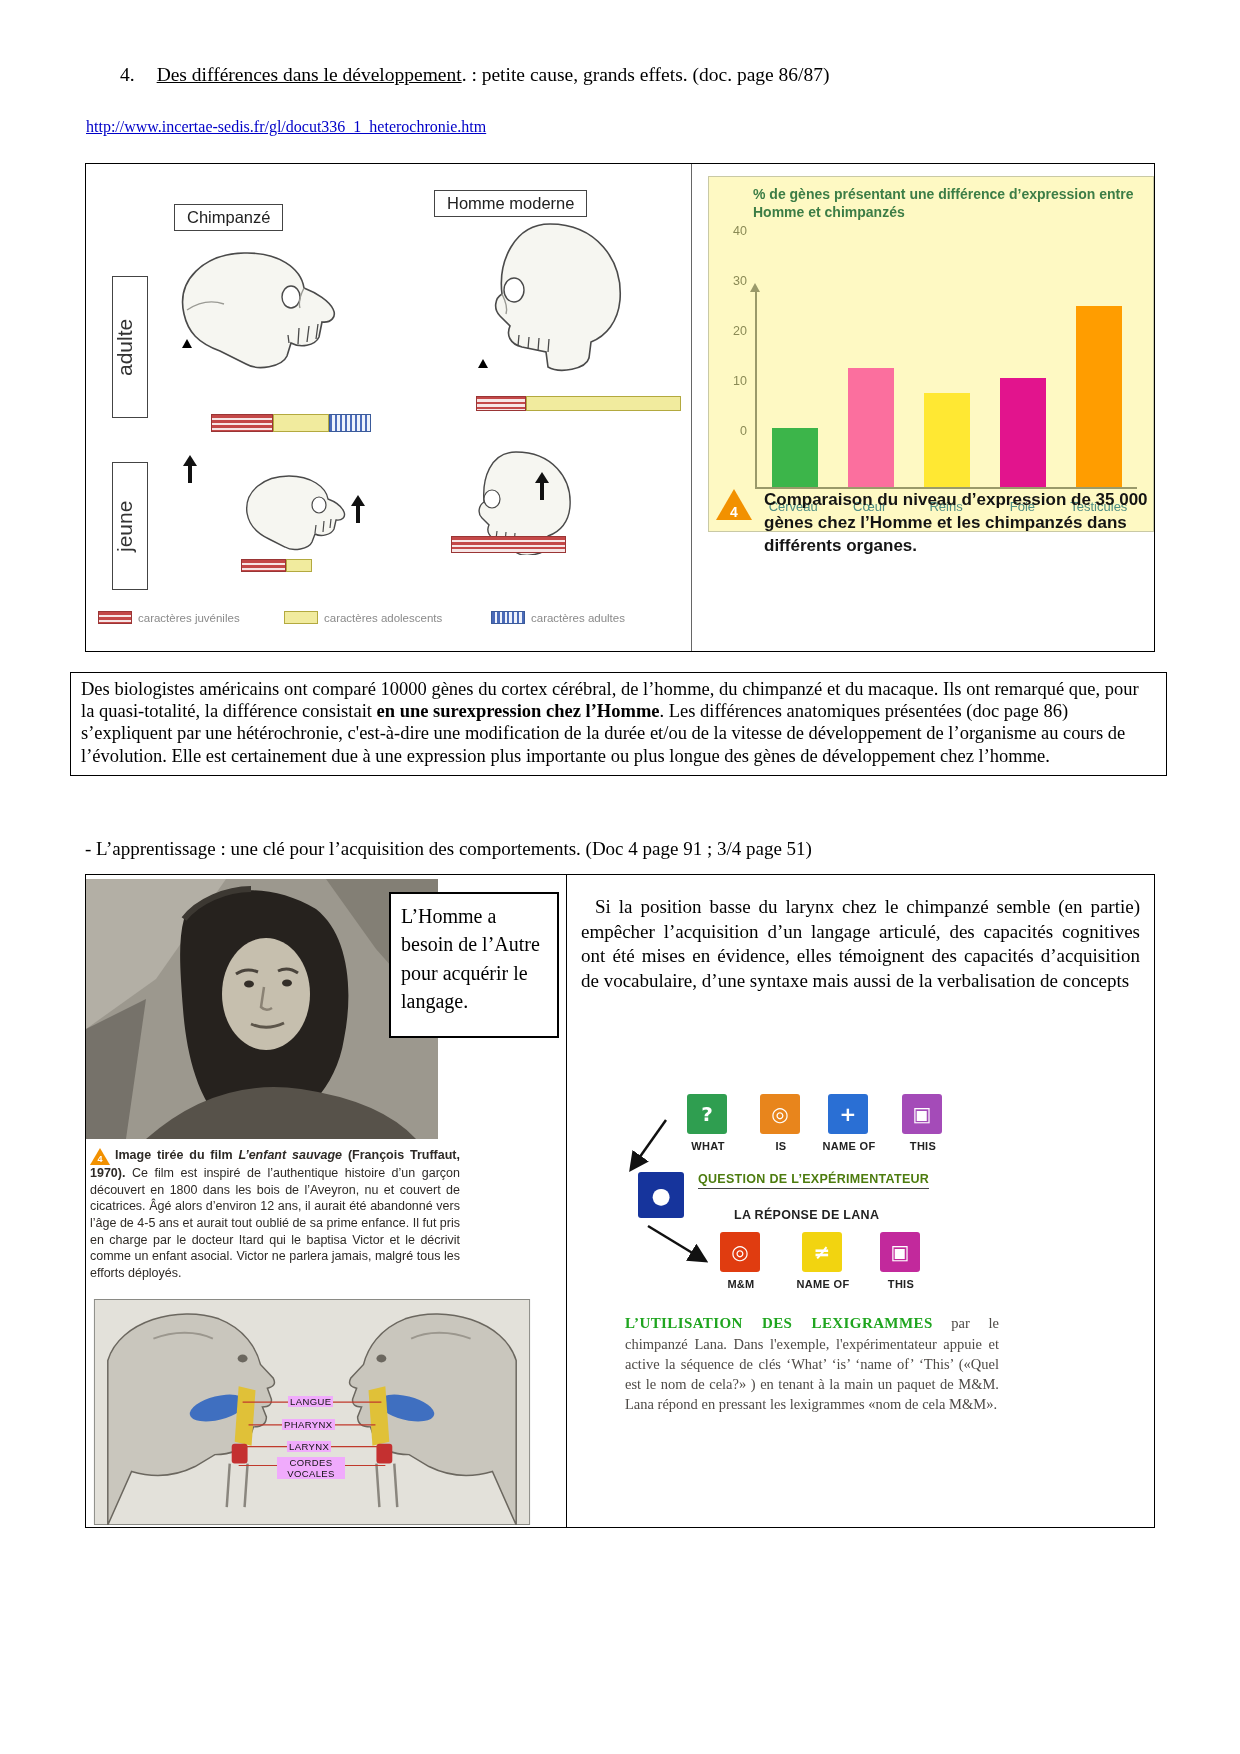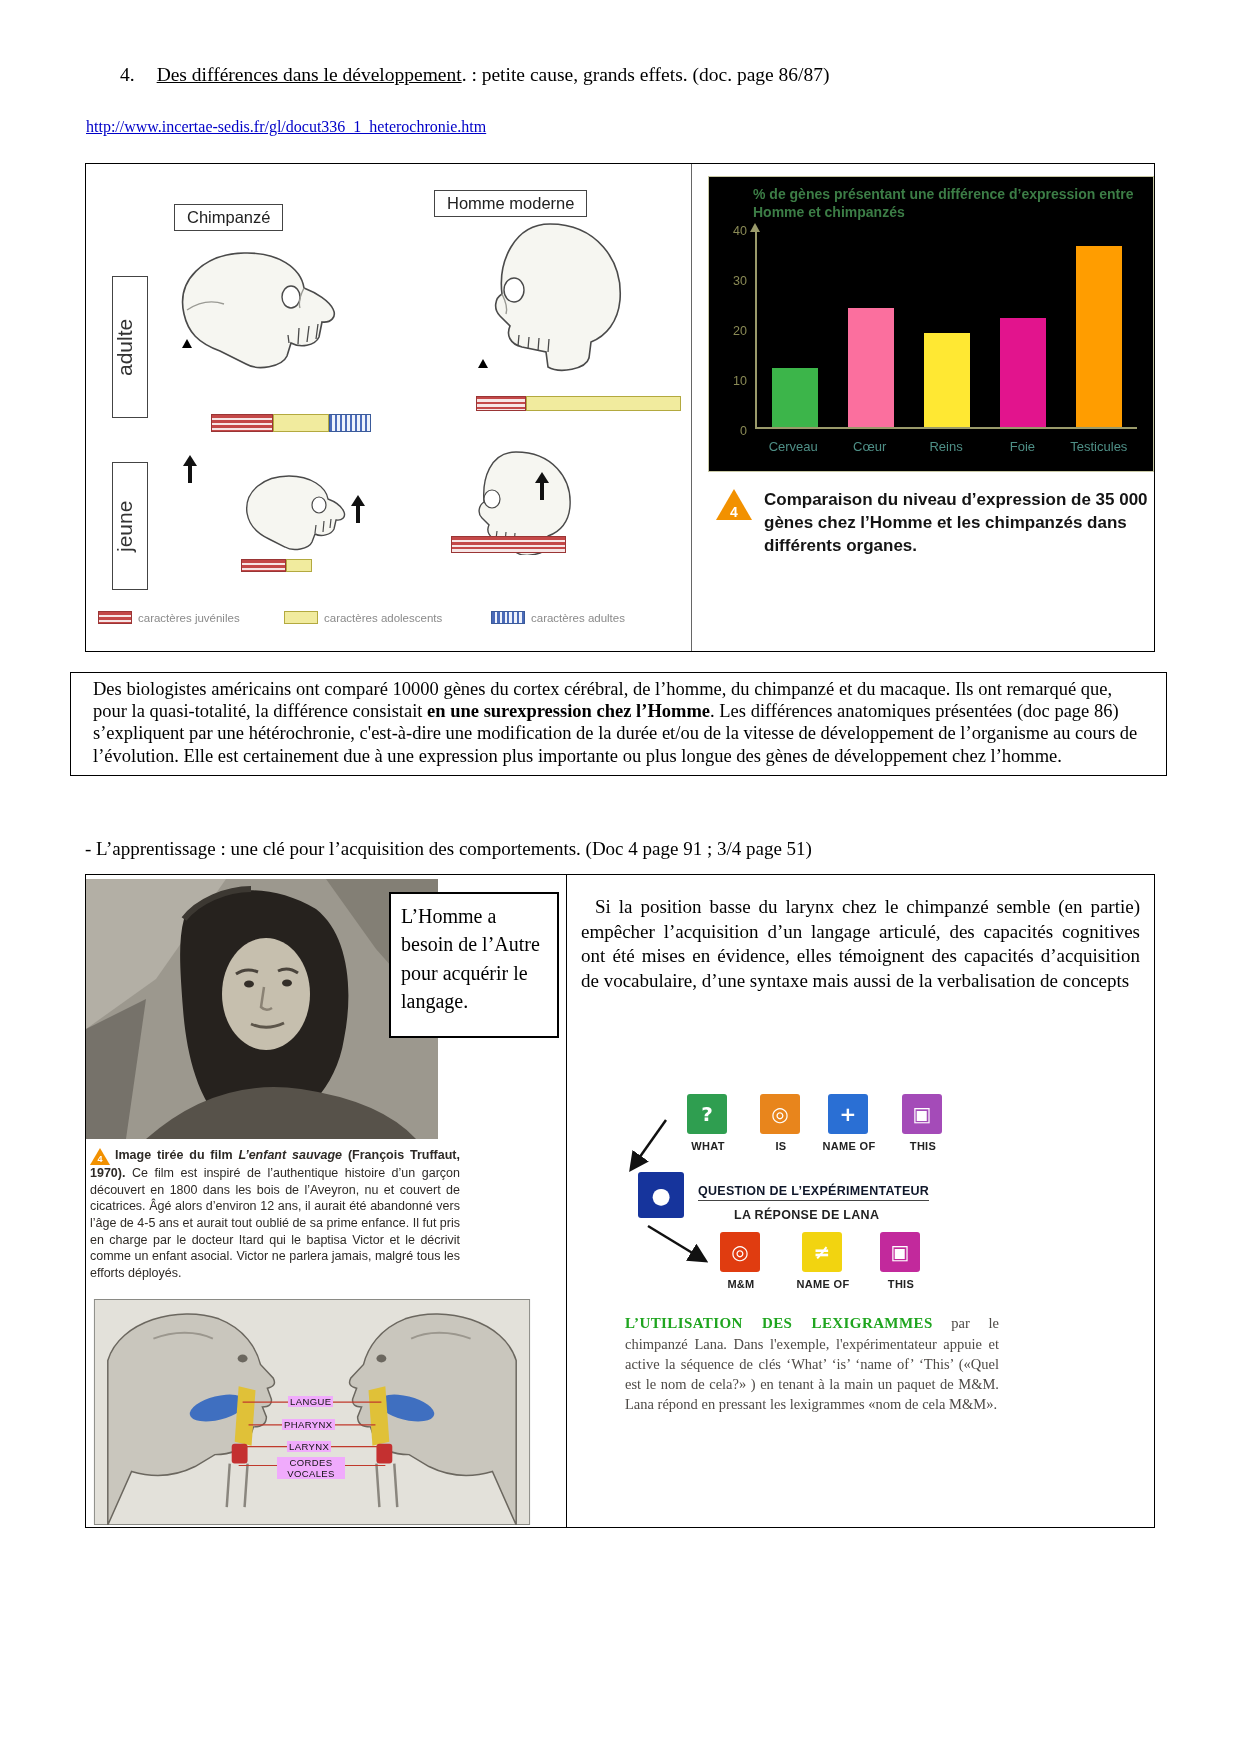"% de gènes présentant une" .chart-frame { background: #000000 -> #fef9c3; height: 296px -> 356px }
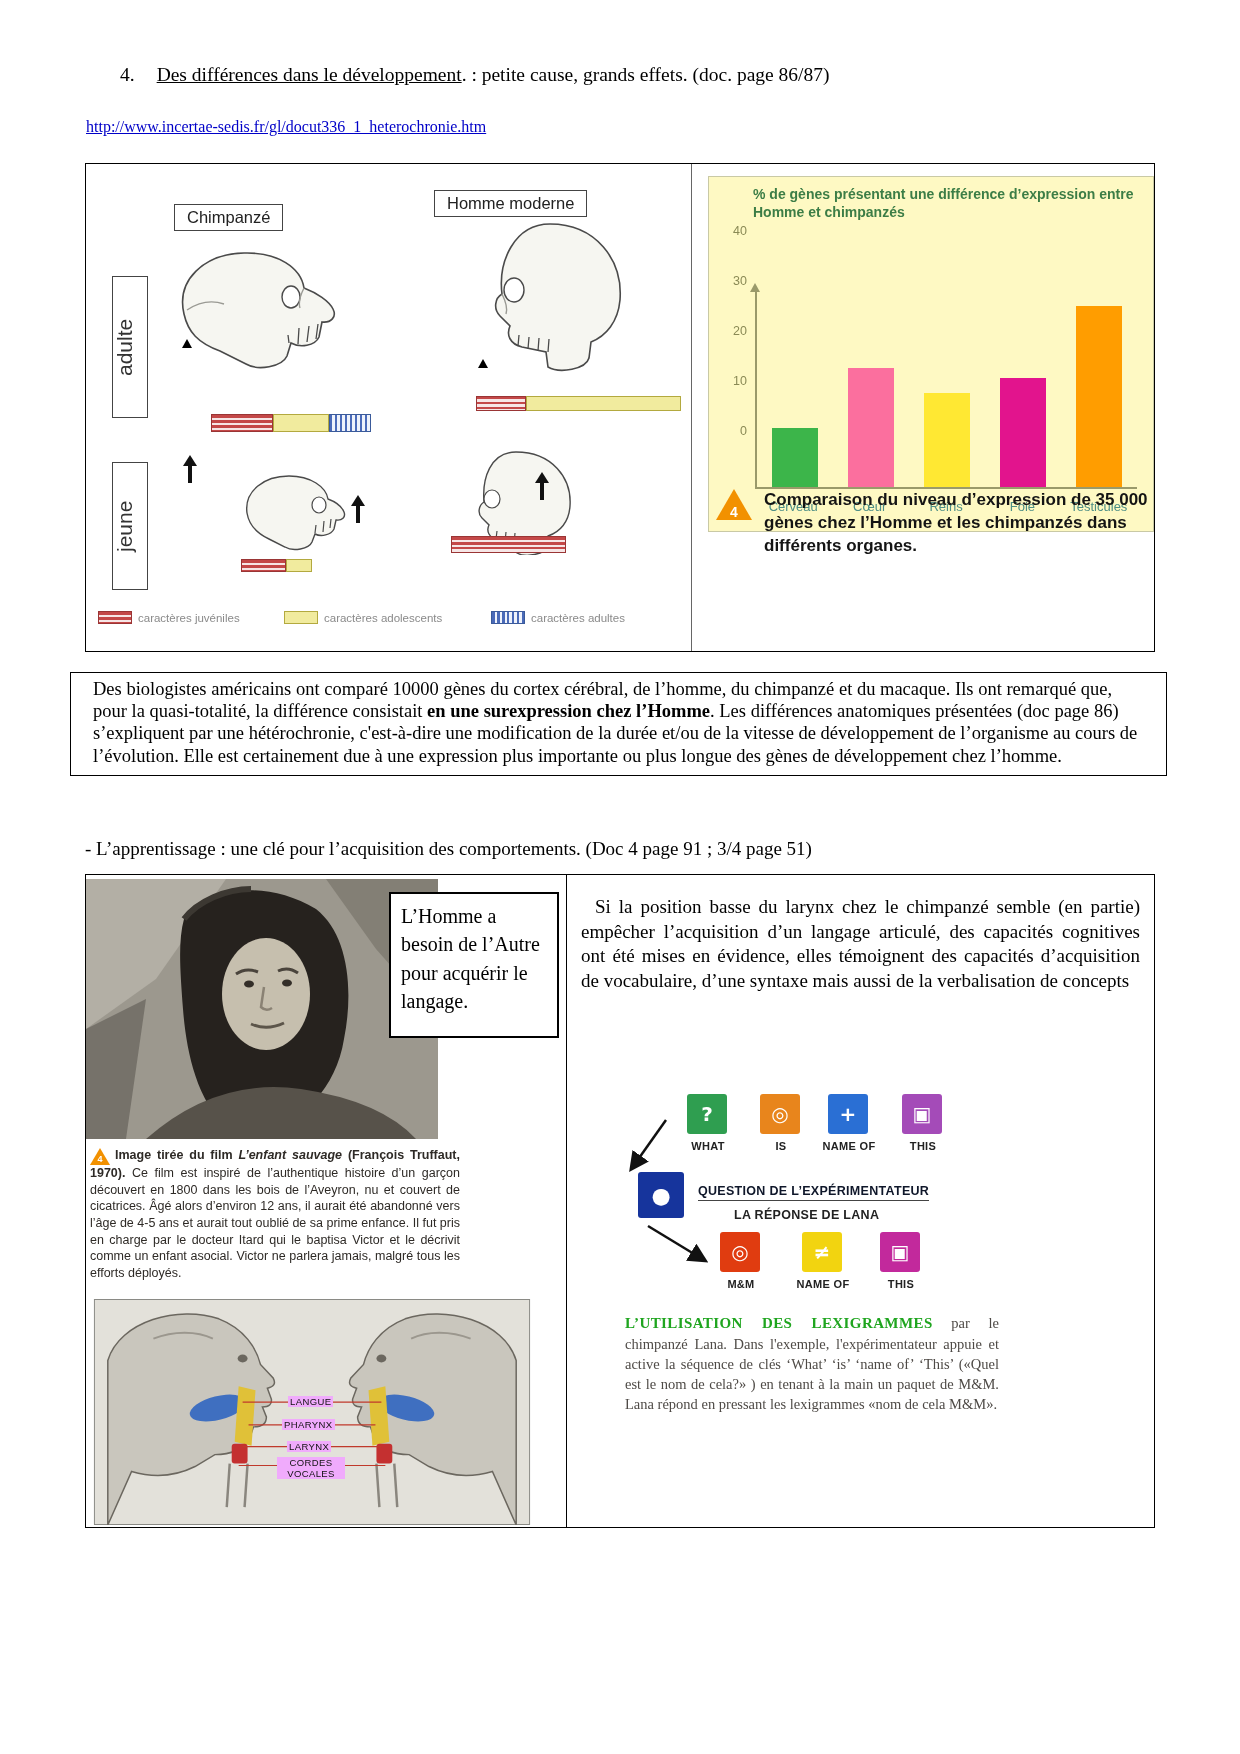"Des biologistes américains ont comparé" .note-box { padding: 5px 22px 8px -> 5px 10px 8px }
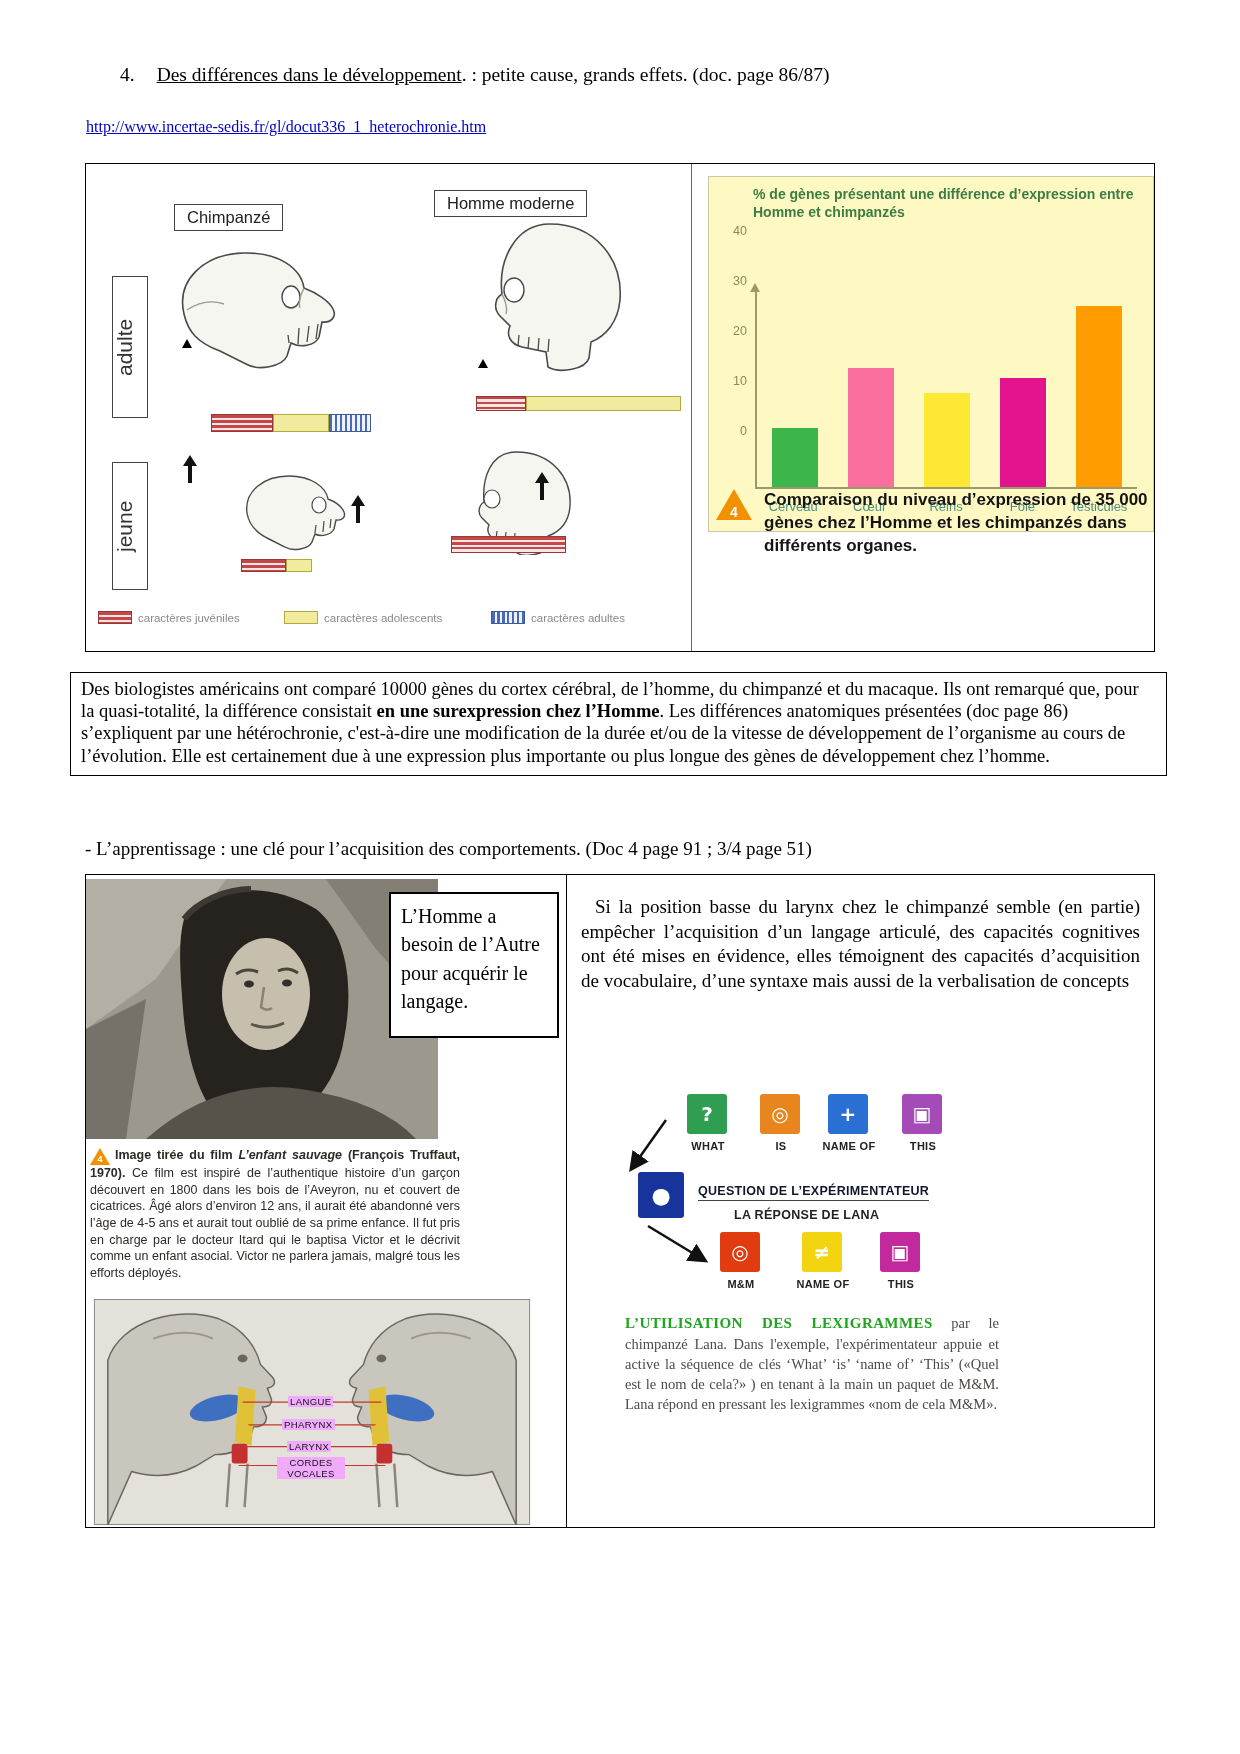"QUESTION DE L’EXPÉRIMENTATEUR" .q-label1 { color: #0f172a -> #4d7c0f; top: 104px -> 92px }
